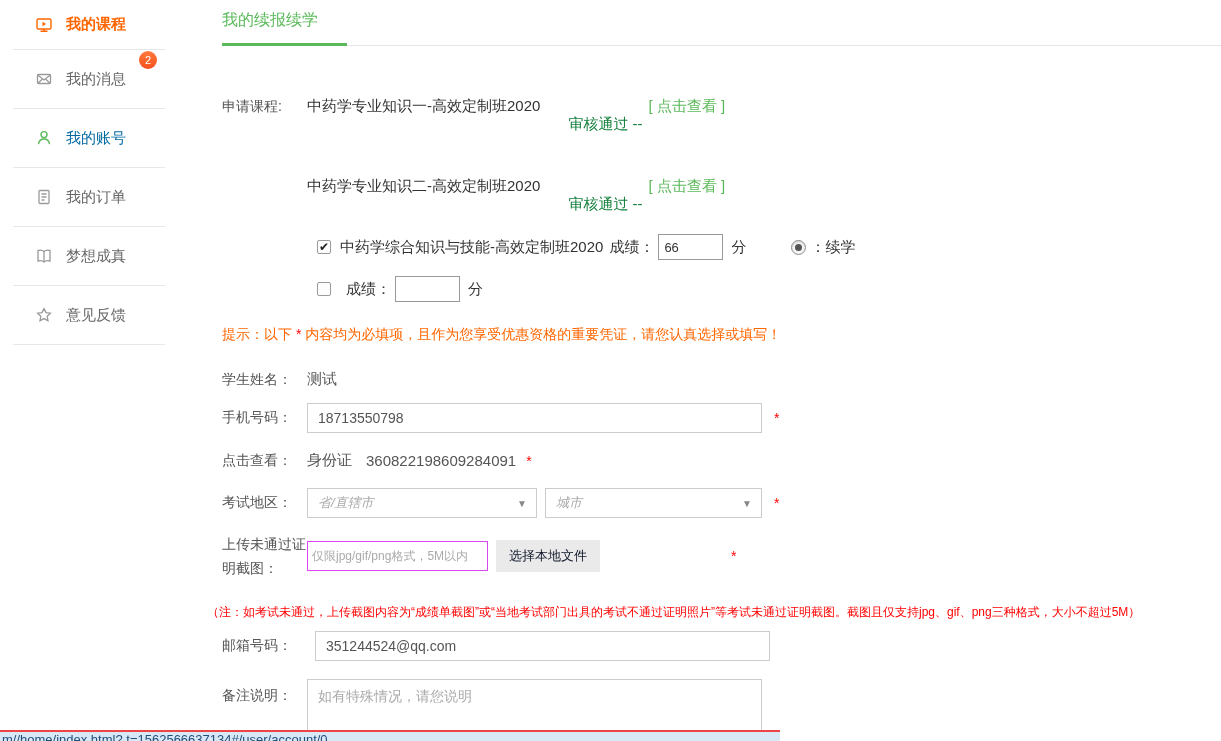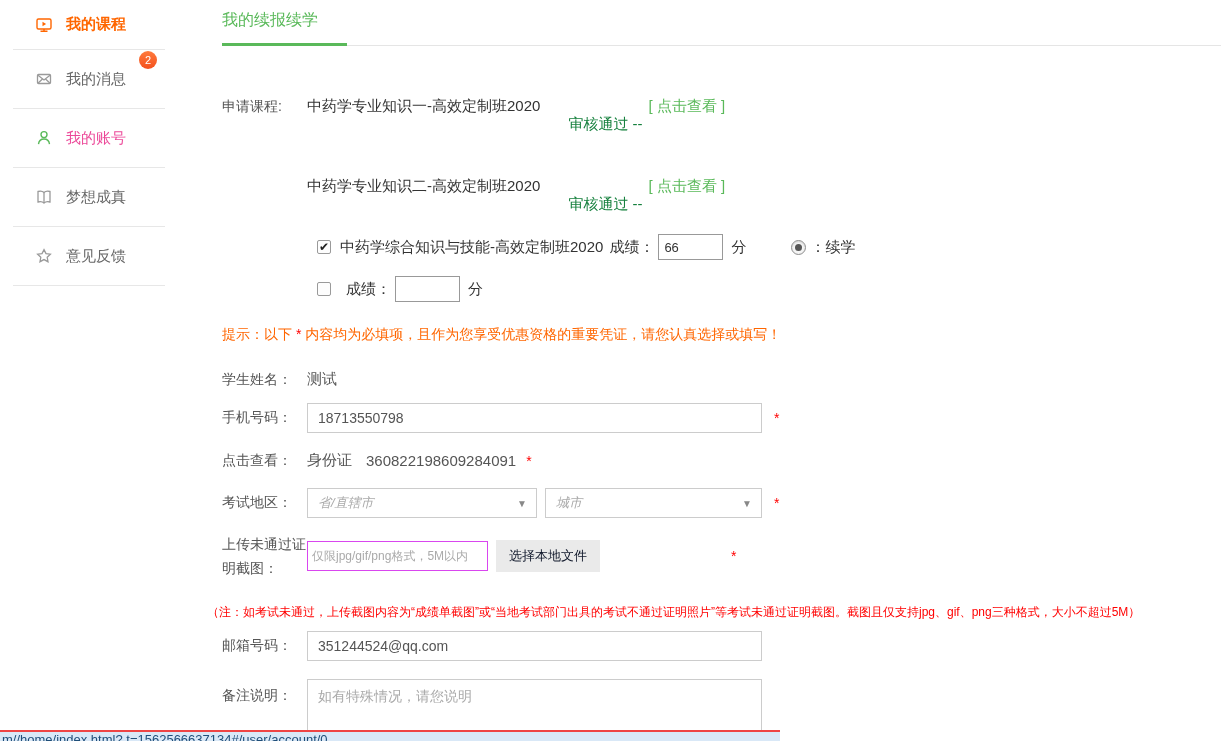"我的账号" .side-item.selected { color: #ec4899 -> #0369a1 }
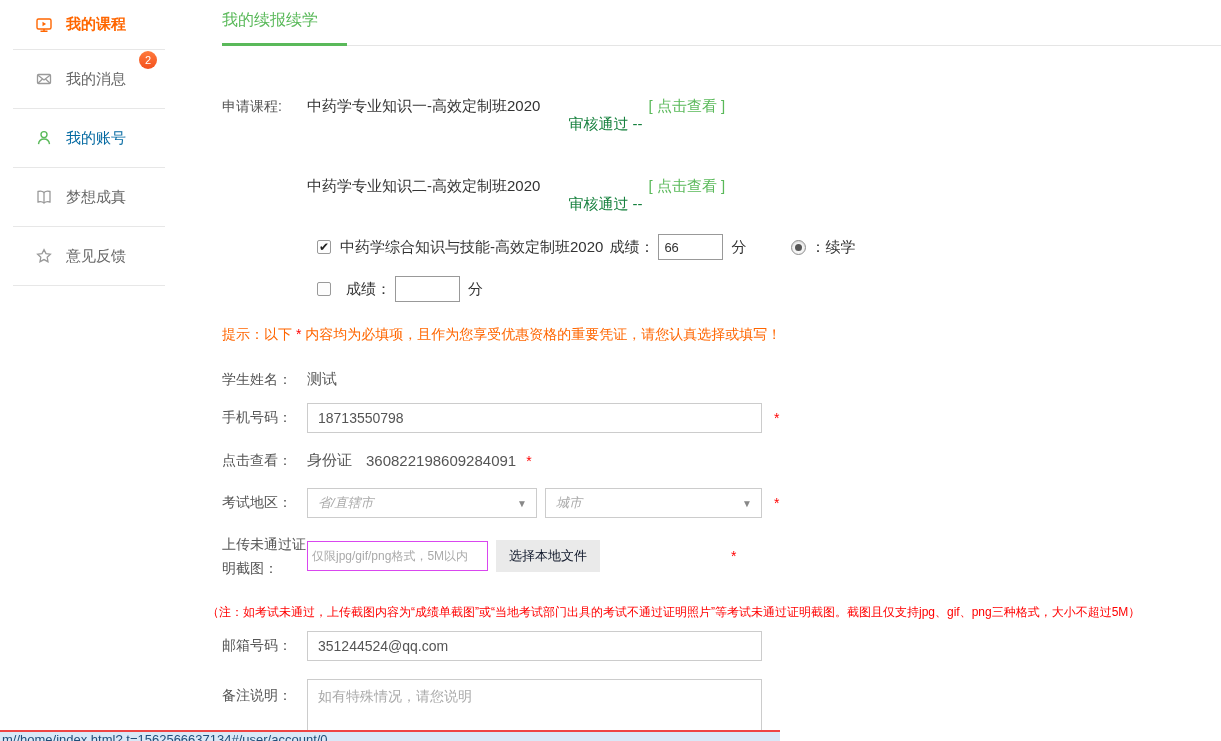"我的订单" div.side-item { html: none -> <div> <span> <svg> <rect></rect> <path></path> </svg> </span> <span>我的订单</span> </div> }
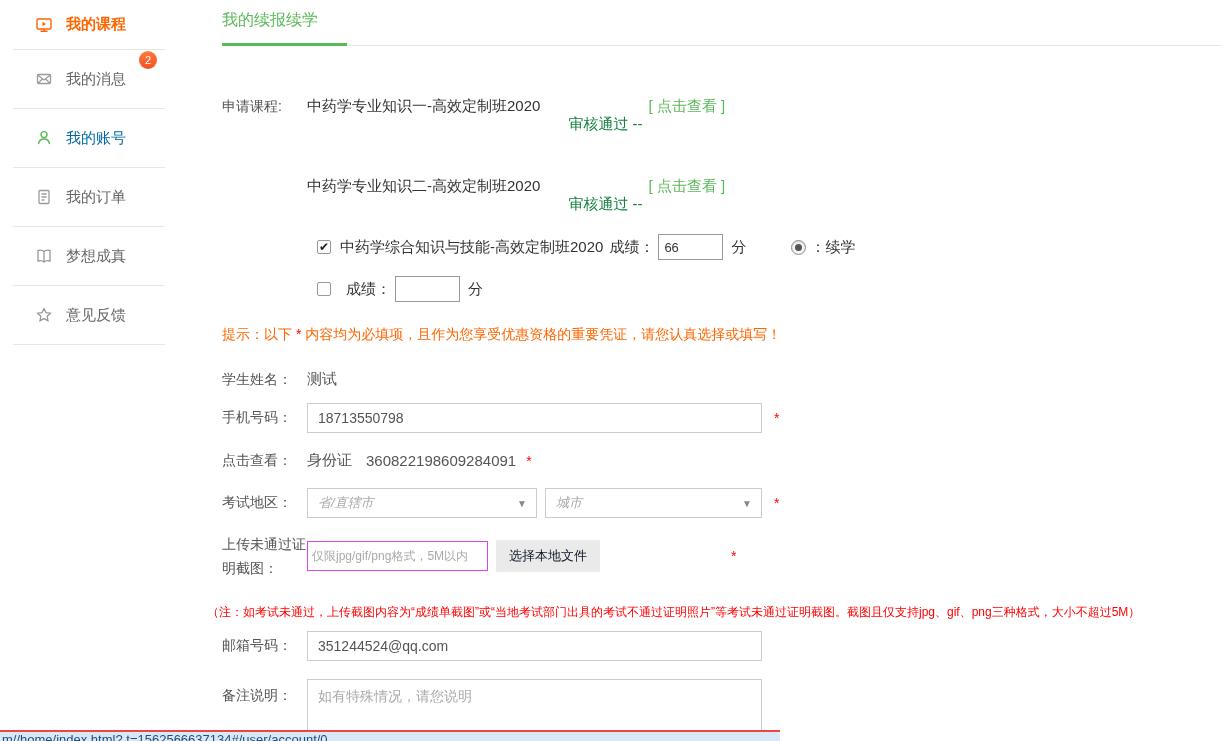"邮箱号码：" .email-row { gap: none -> 8px }
